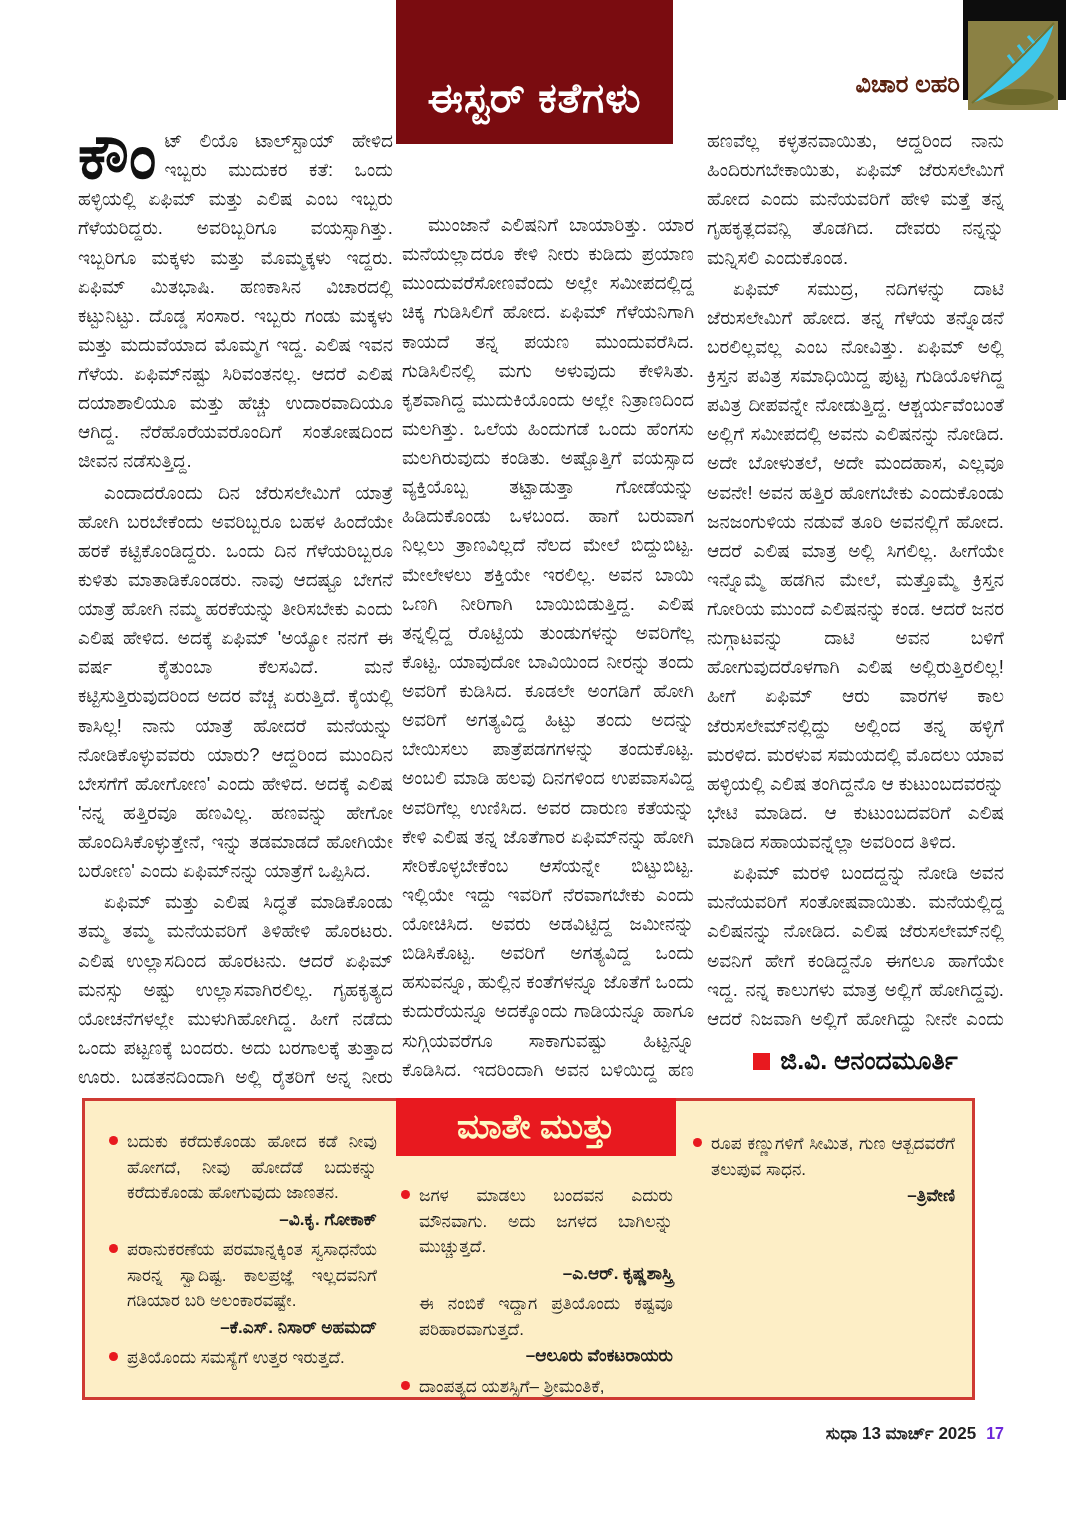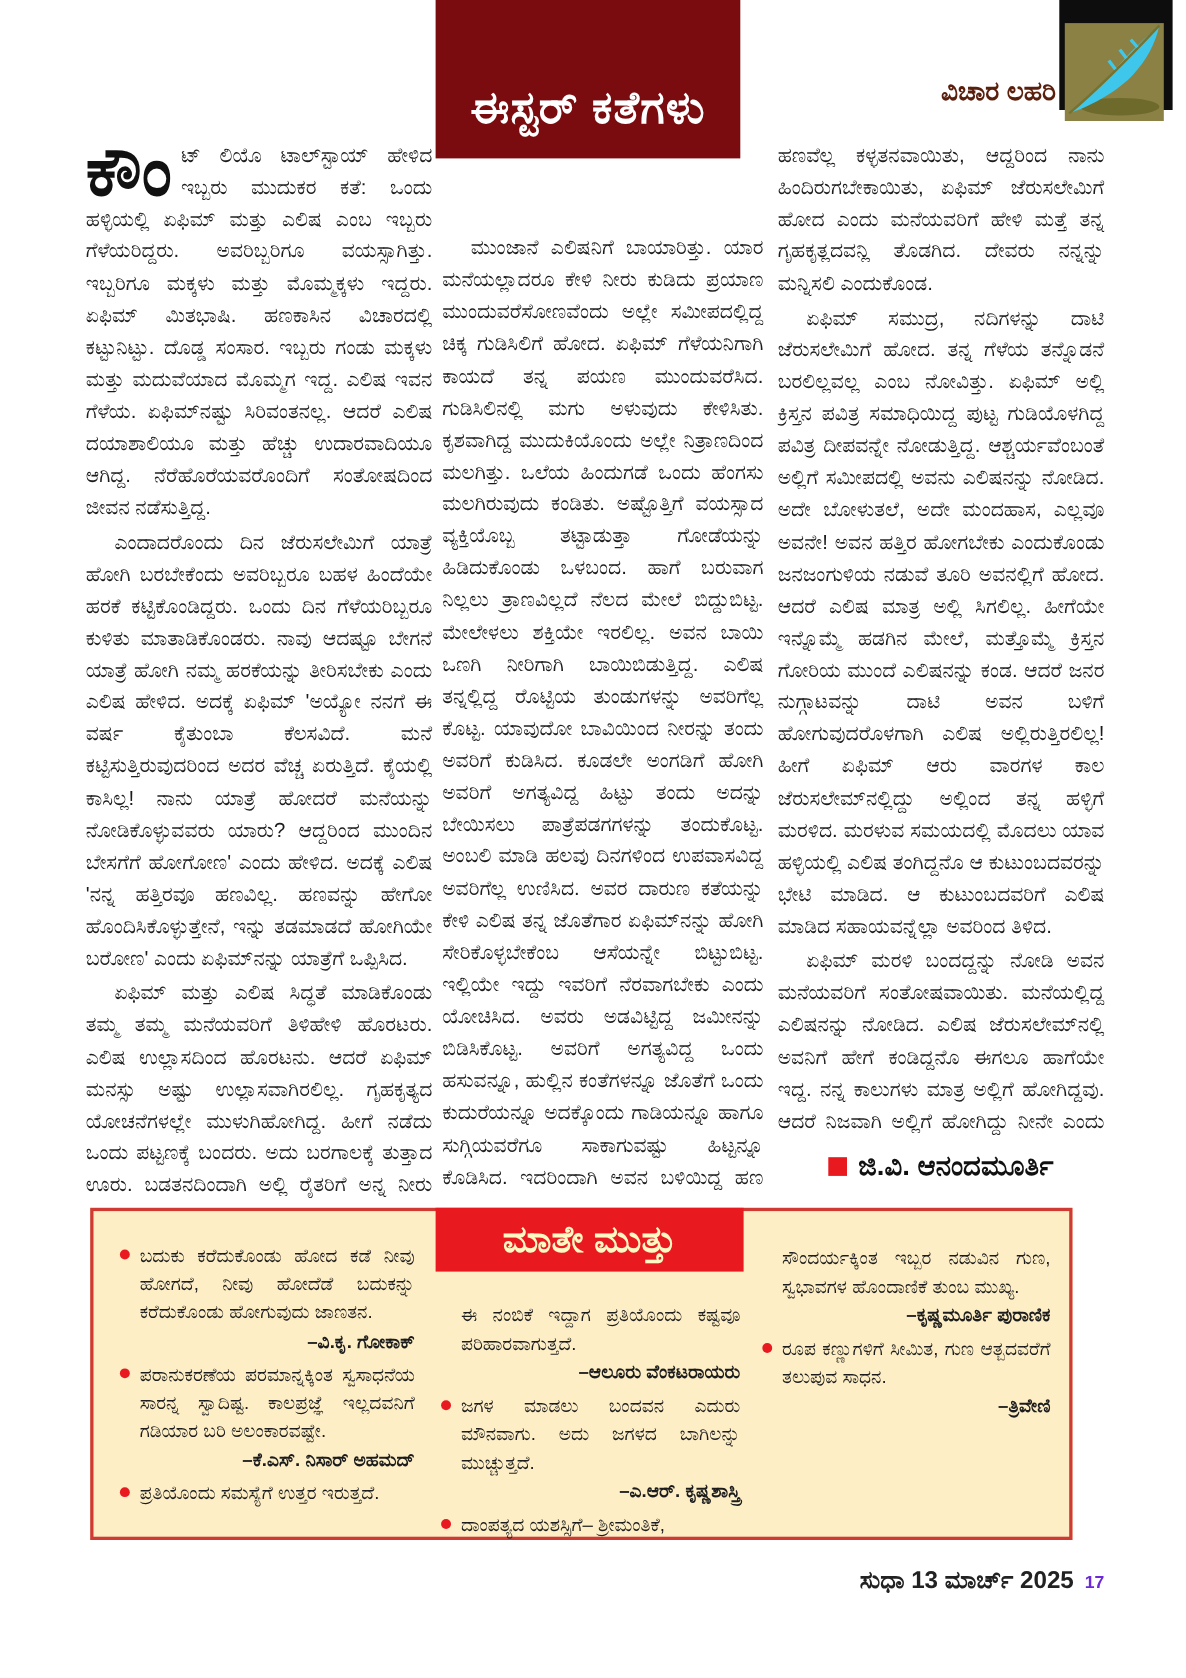"ಸೌಂದರ್ಯಕ್ಕಿಂತ ಇಬ್ಬರ ನಡುವಿನ ಗುಣ, ಸ್ವಭಾವಗಳ" div.quote { html: <div> <span>ಸೌಂದರ್ಯಕ್ಕಿಂತ ಇಬ್ಬರ ನಡುವಿನ ಗುಣ, ಸ್ವಭಾವಗಳ ಹೊಂದಾಣಿಕೆ ತುಂಬ ಮುಖ್ಯ.</span> <div>–ಕೃಷ್ಣಮೂರ್ತಿ ಪುರಾಣಿಕ</div> </div> -> none }
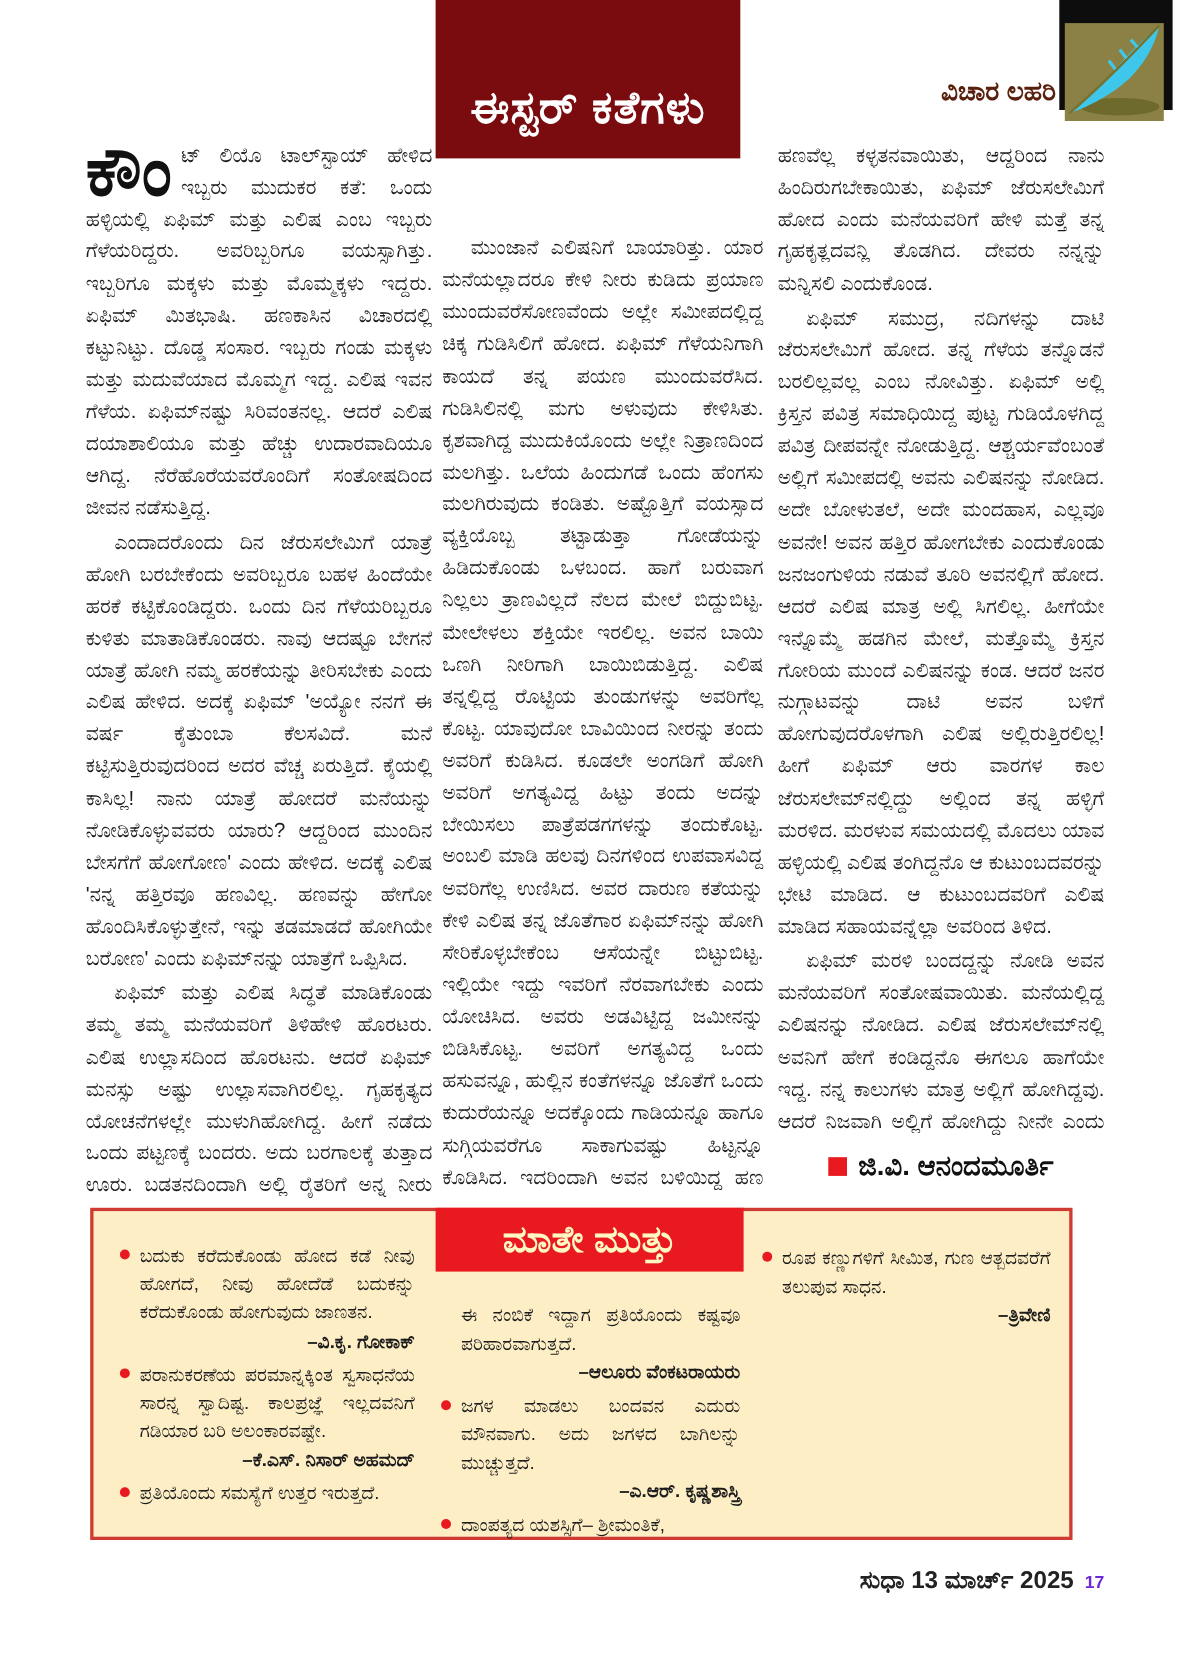"ಈ ನಂಬಿಕೆ ಇದ್ದಾಗ ಪ್ರತಿಯೊಂದು ಕಷ್ಟವೂ" div.quote { order: before "ಜಗಳ ಮಾಡಲು ಬಂದವನ ಎದುರು ಮೌನವಾಗು." -> after "ಜಗಳ ಮಾಡಲು ಬಂದವನ ಎದುರು ಮೌನವಾಗು." }
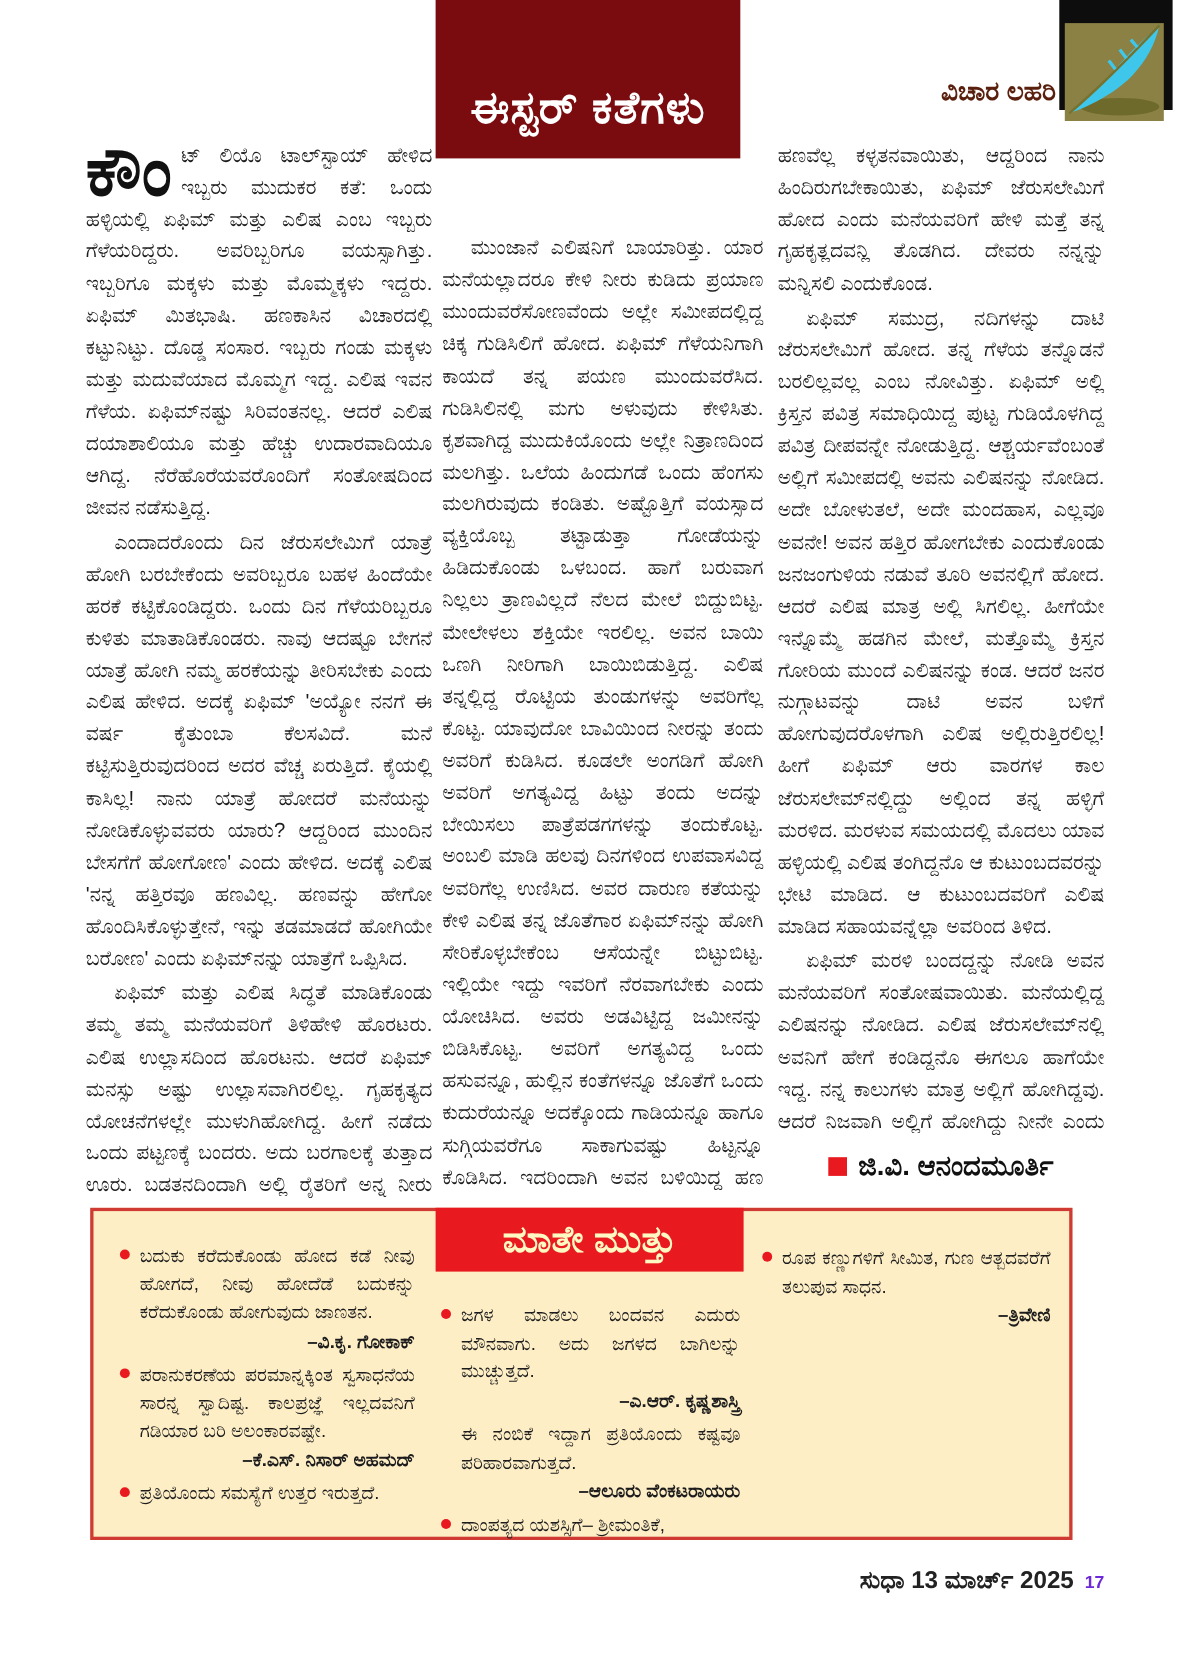"ಸುಧಾ 13 ಮಾರ್ಚ್ 2025" .footer .f-issue { font-size: 22px -> 17px }
